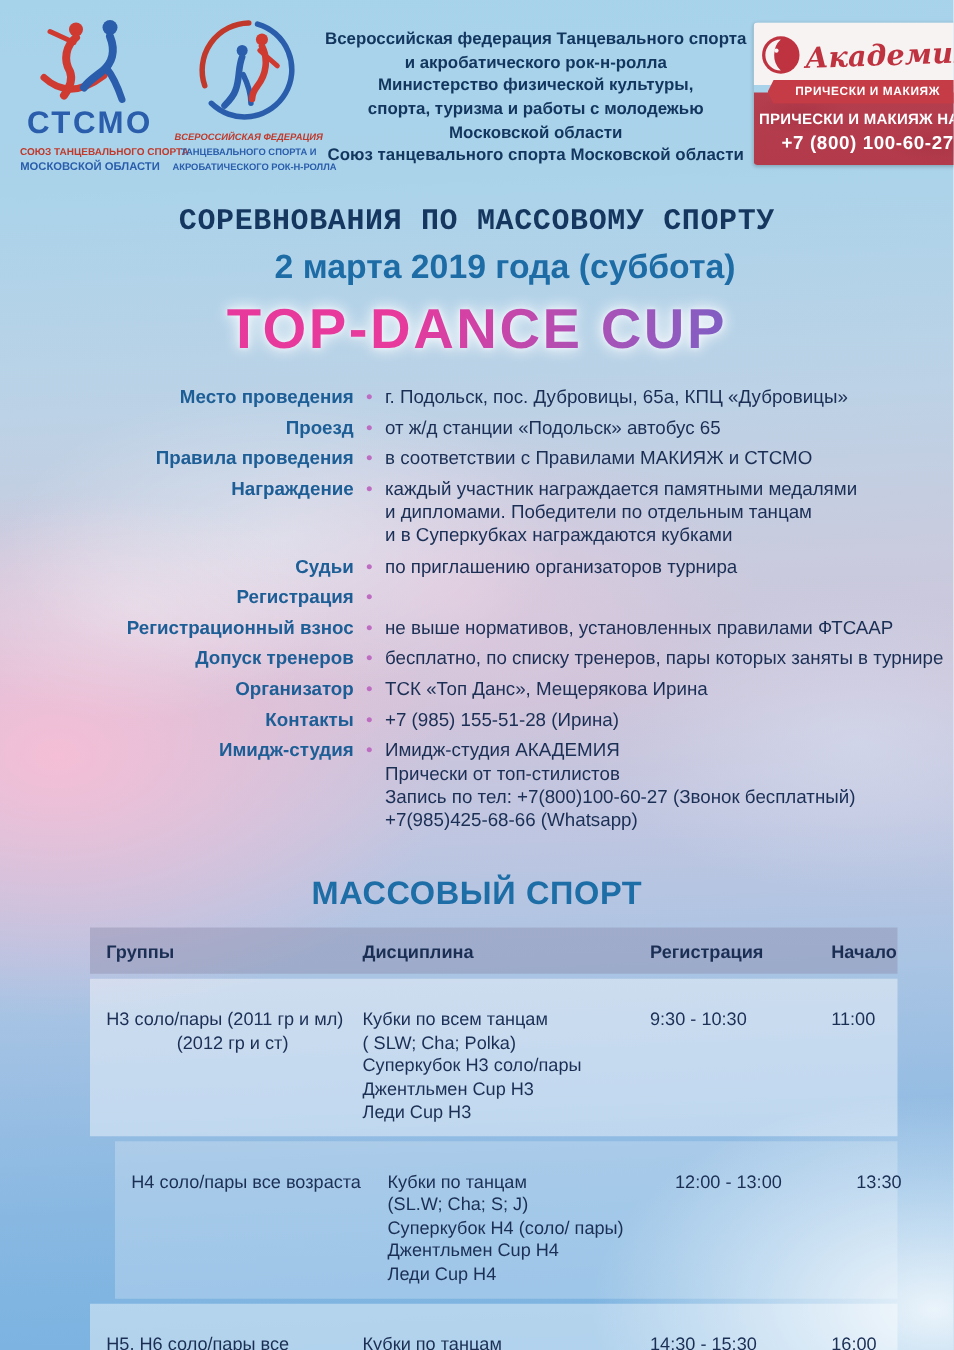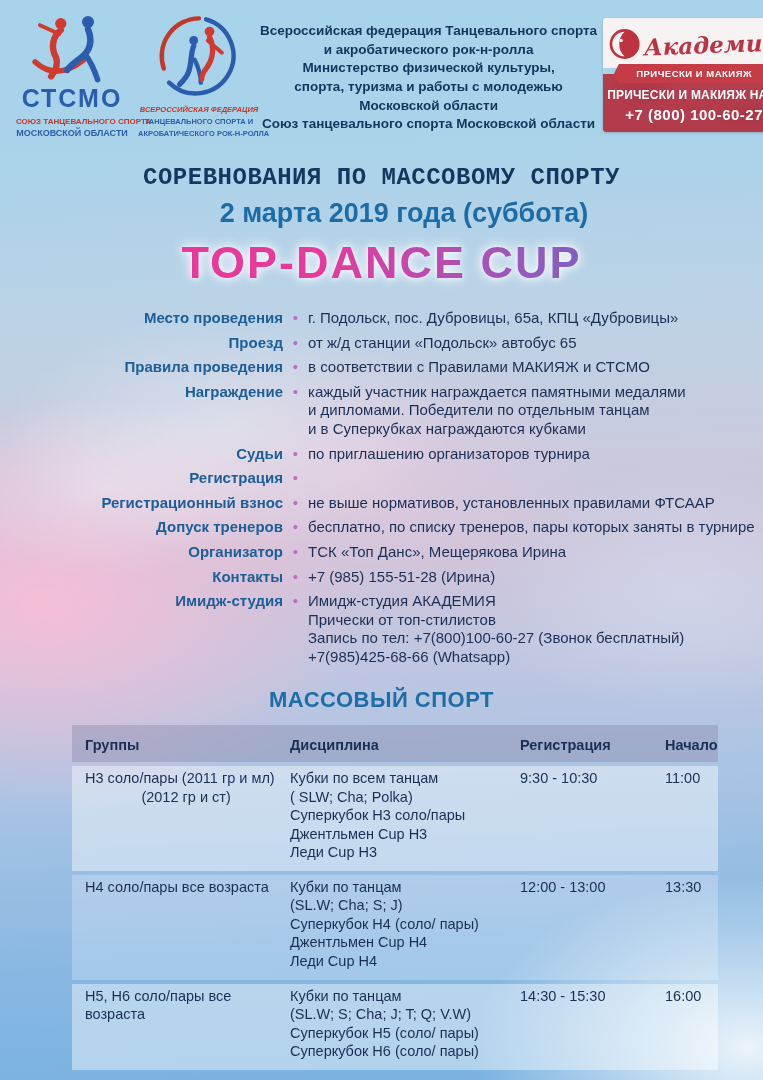"МАССОВЫЙ СПОРТ" .section-title { font-size: 22px -> 26px; margin-top: 20px -> 32px }
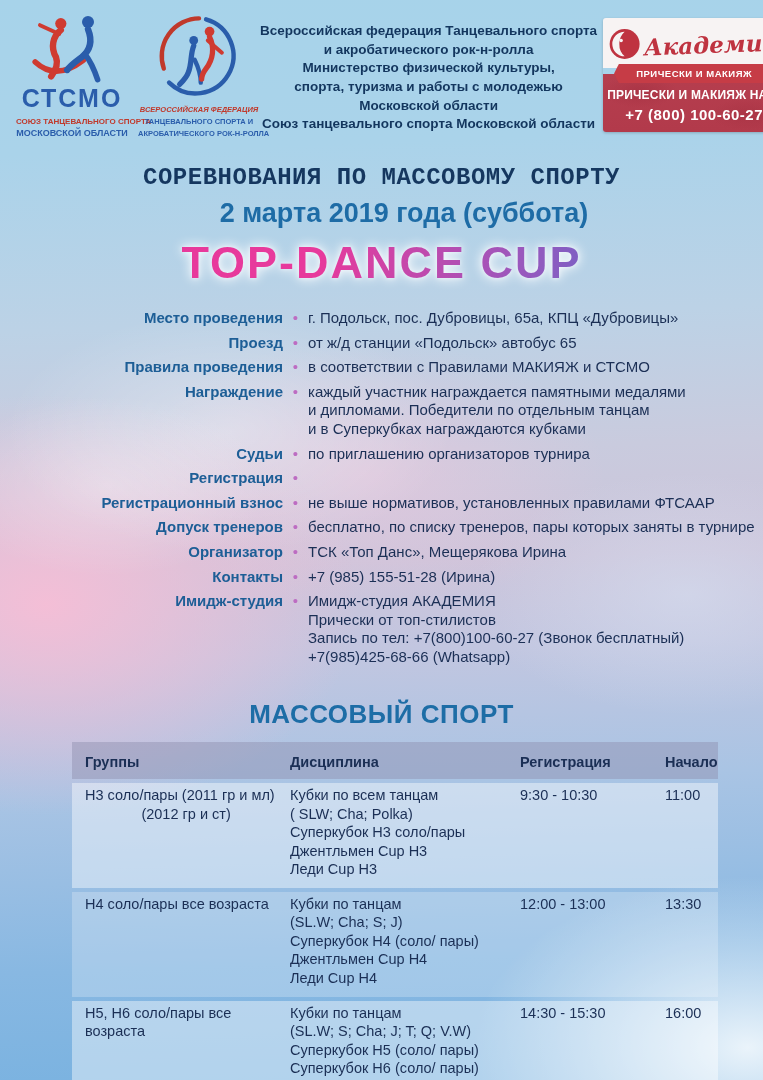"Н3 соло/пары (2011 гр и" .trow { padding: 3px 0 9px 13px -> 24px 0 9px 13px }
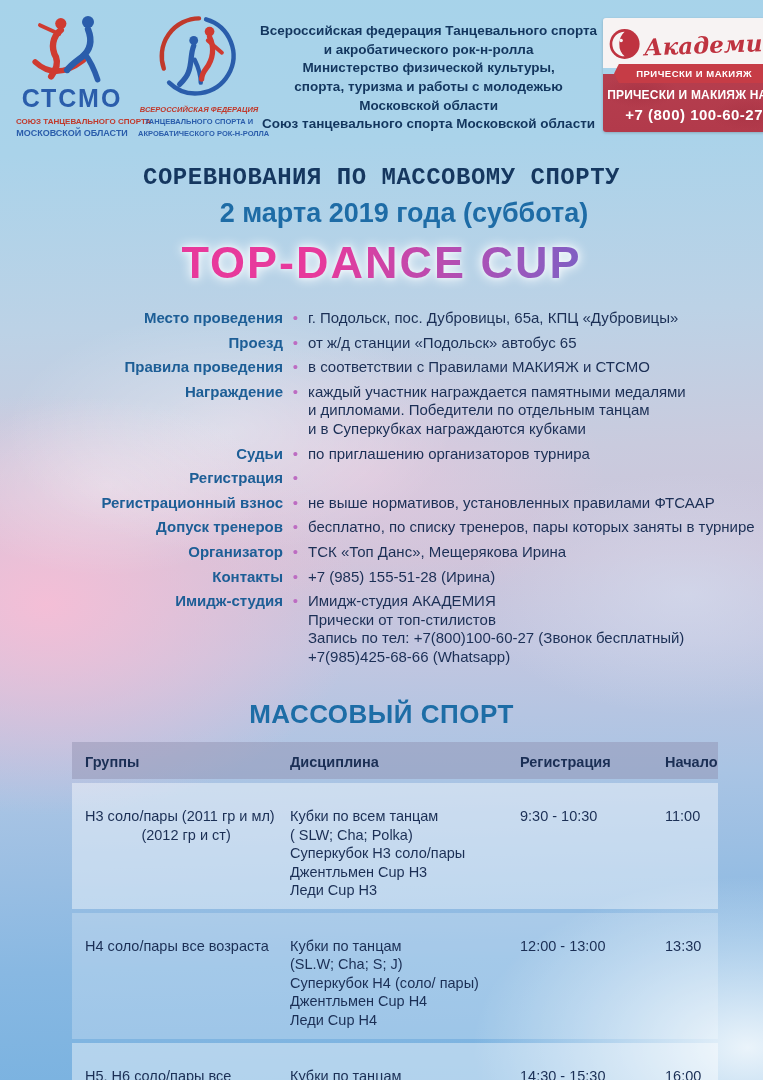"Н4 соло/пары все возраста" .trow.alt { margin-left: none -> 20px }
